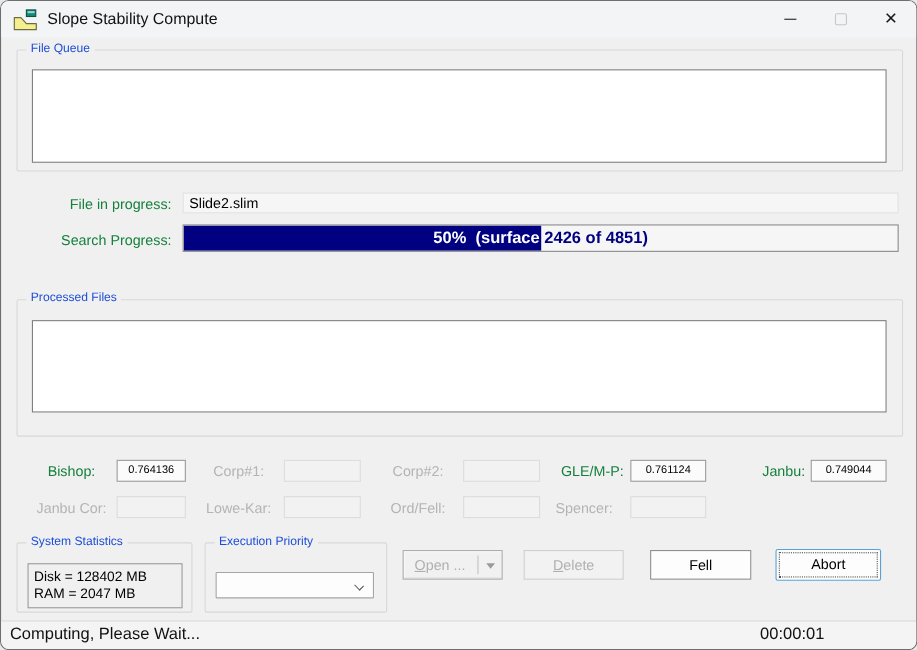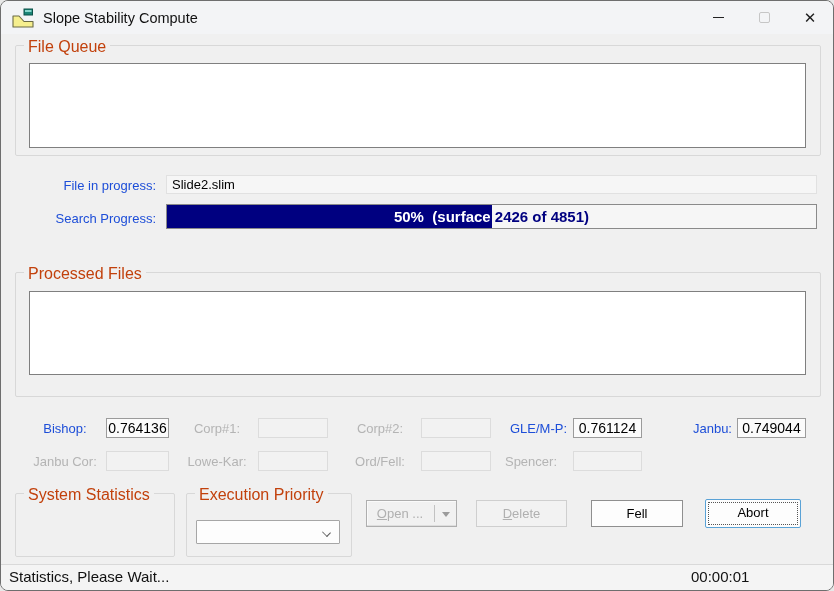"File Queue" .legend { color: #c2410c -> #1d4ed8; font-size: 16px -> 11px }
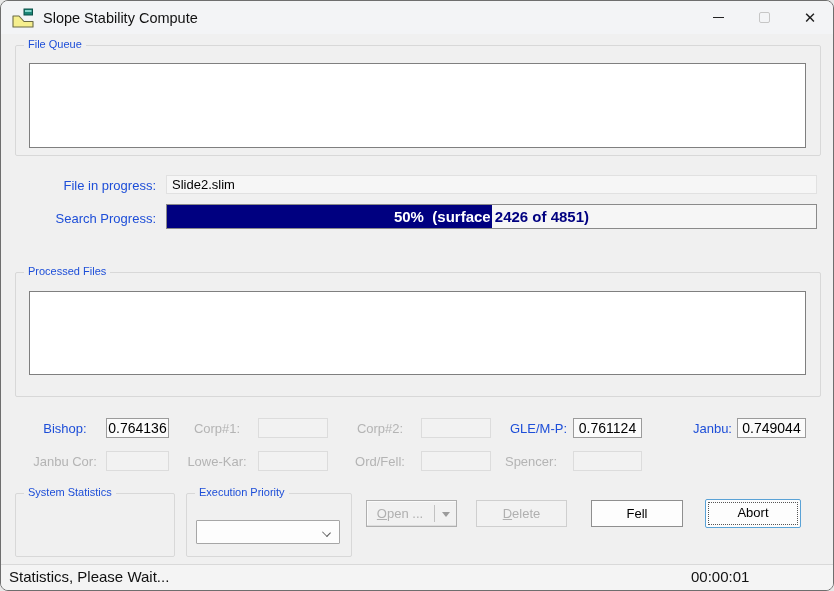"File in progress:" .lbl { color: #1d4ed8 -> #15803d }
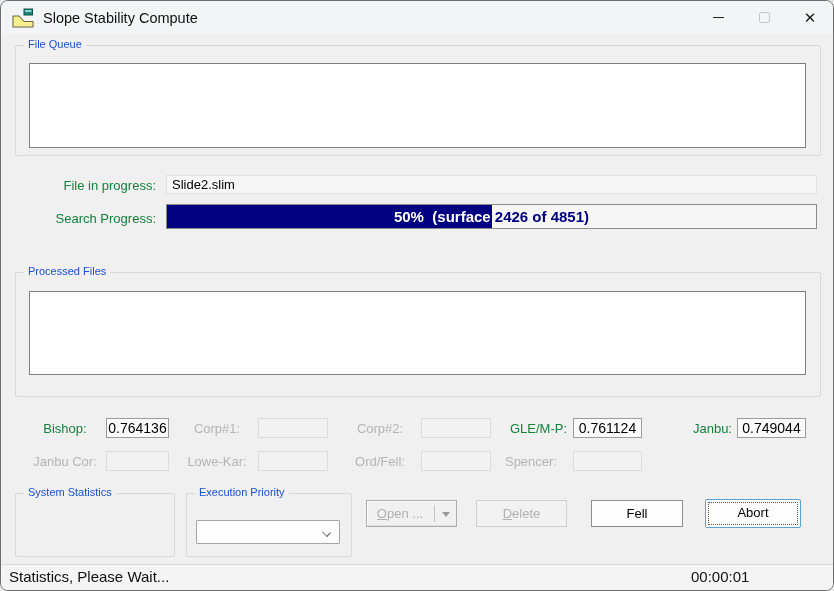"0.764136" .field { font-size: 14px -> 10px }
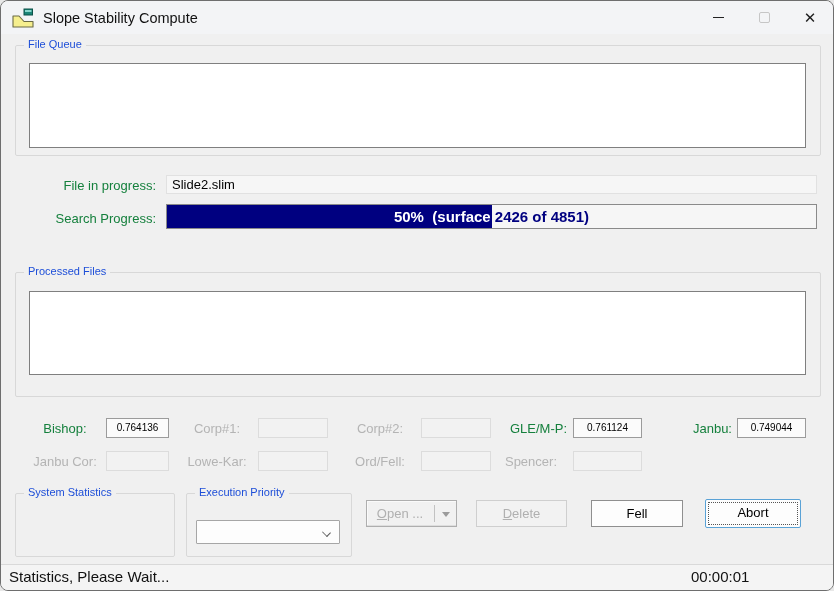"Disk = 128402 MB" div.statbox { html: none -> <div> <div>Disk = 128402 MB</div> <div>RAM = 2047 MB</div> </div> }
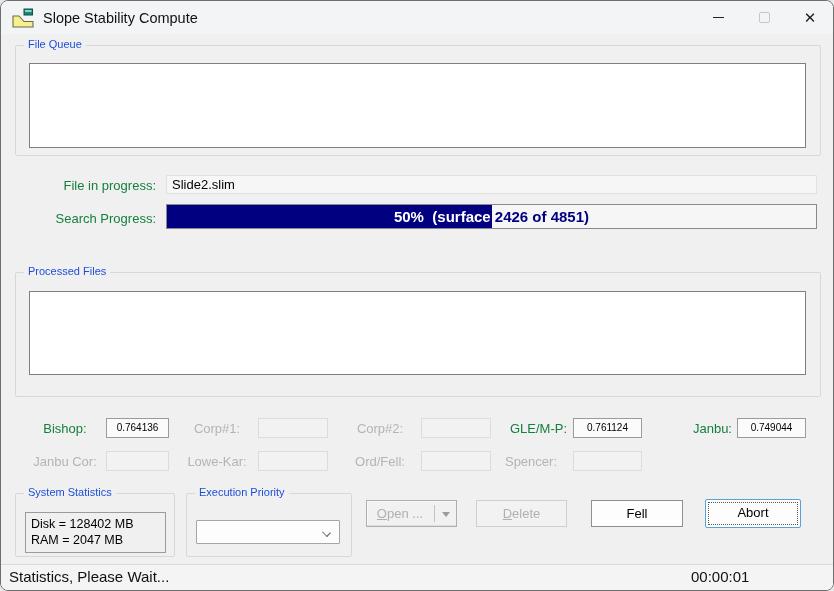"Statistics, Please Wait..." span.status-msg { text: Statistics -> Computing }
